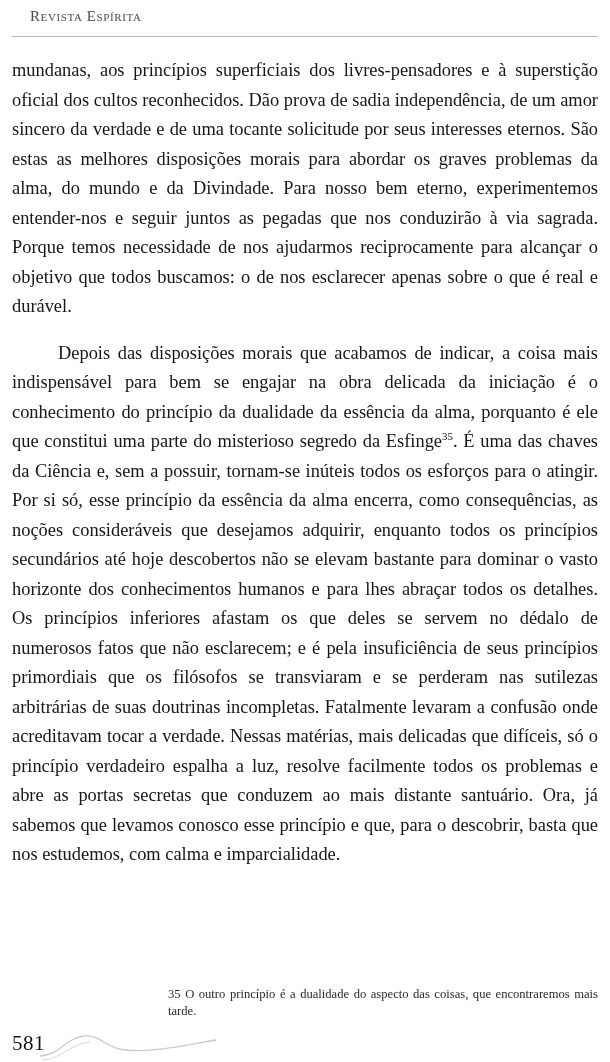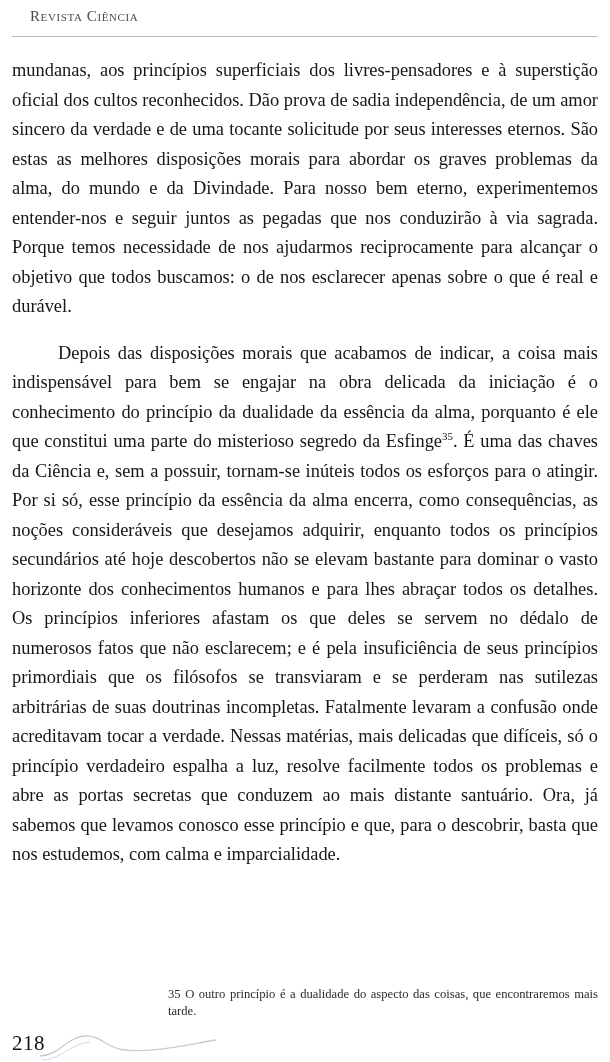"Revista Ciência" div.running-head { text: Ciência -> Espírita }
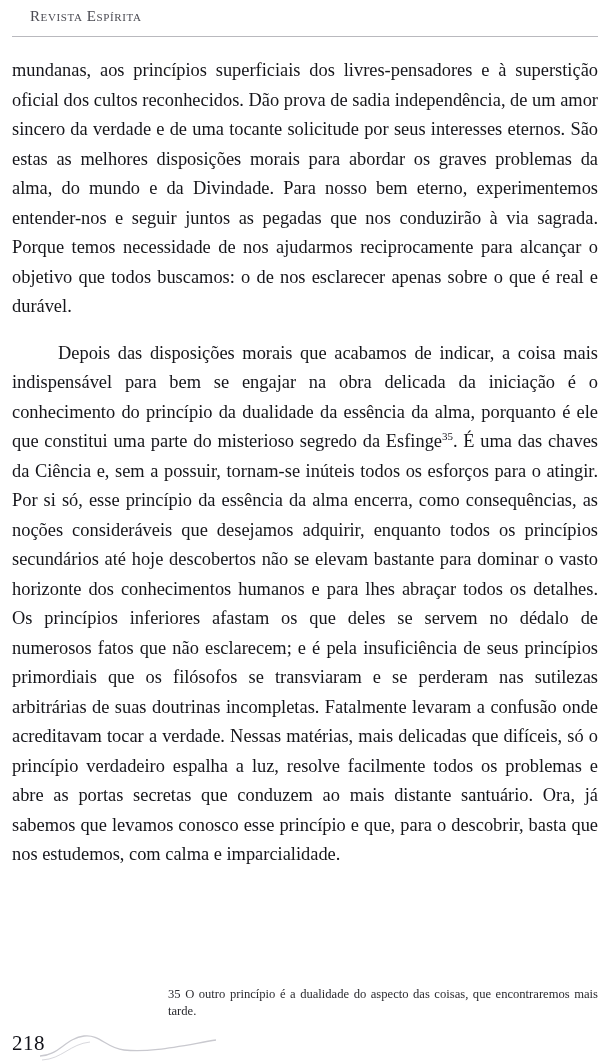"218" div.folio { text: 218 -> 581 }
